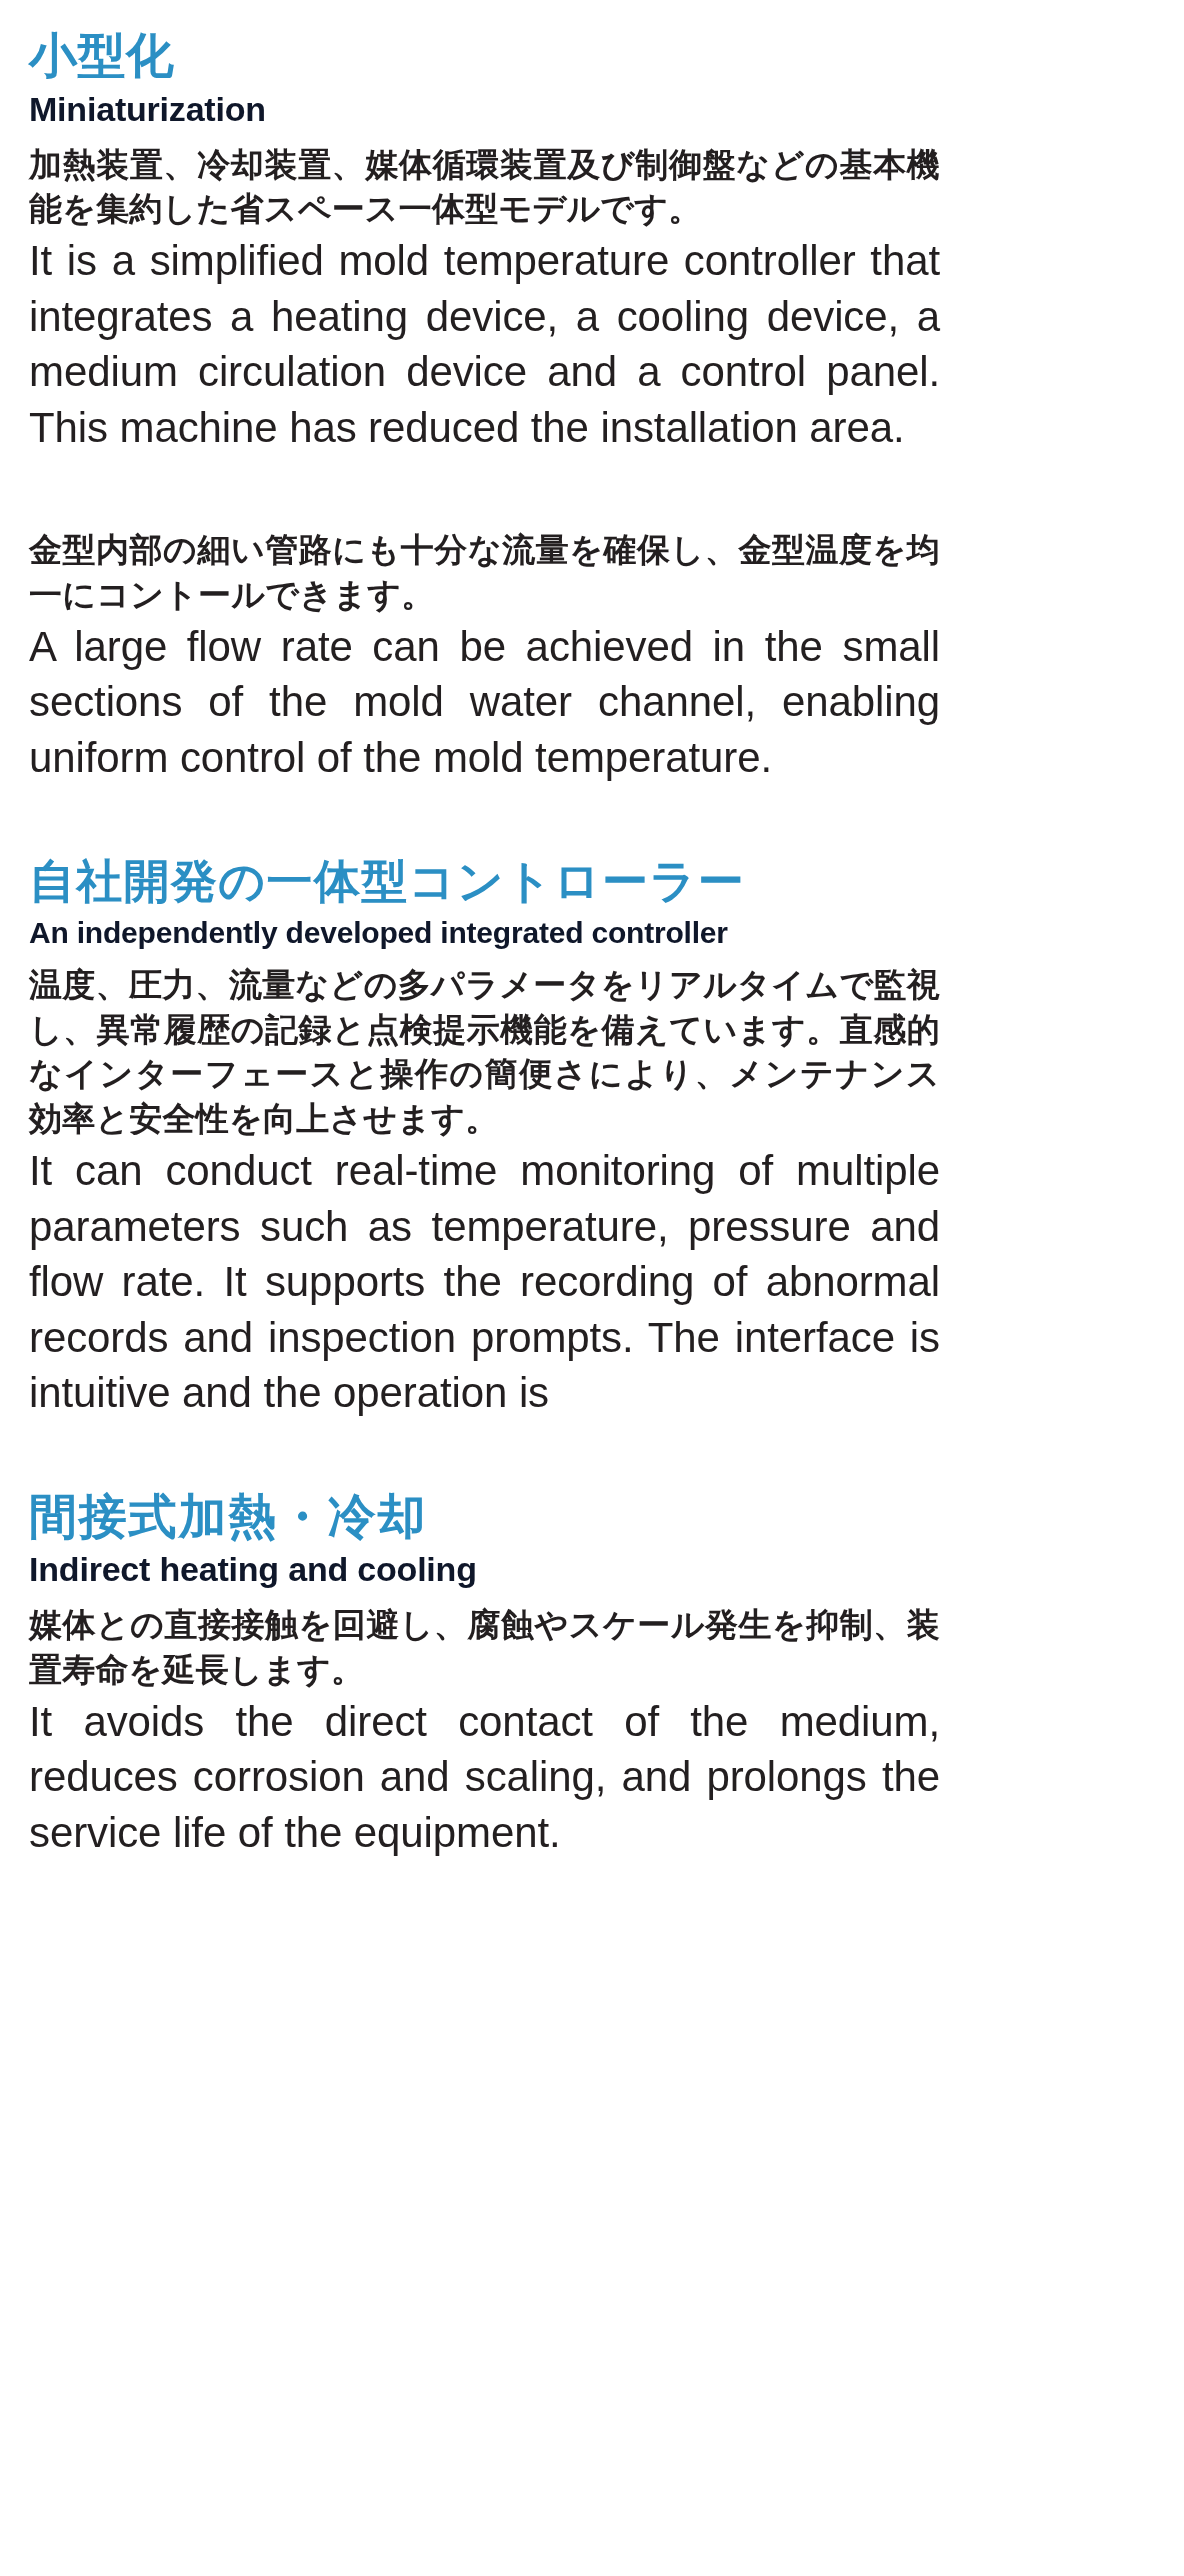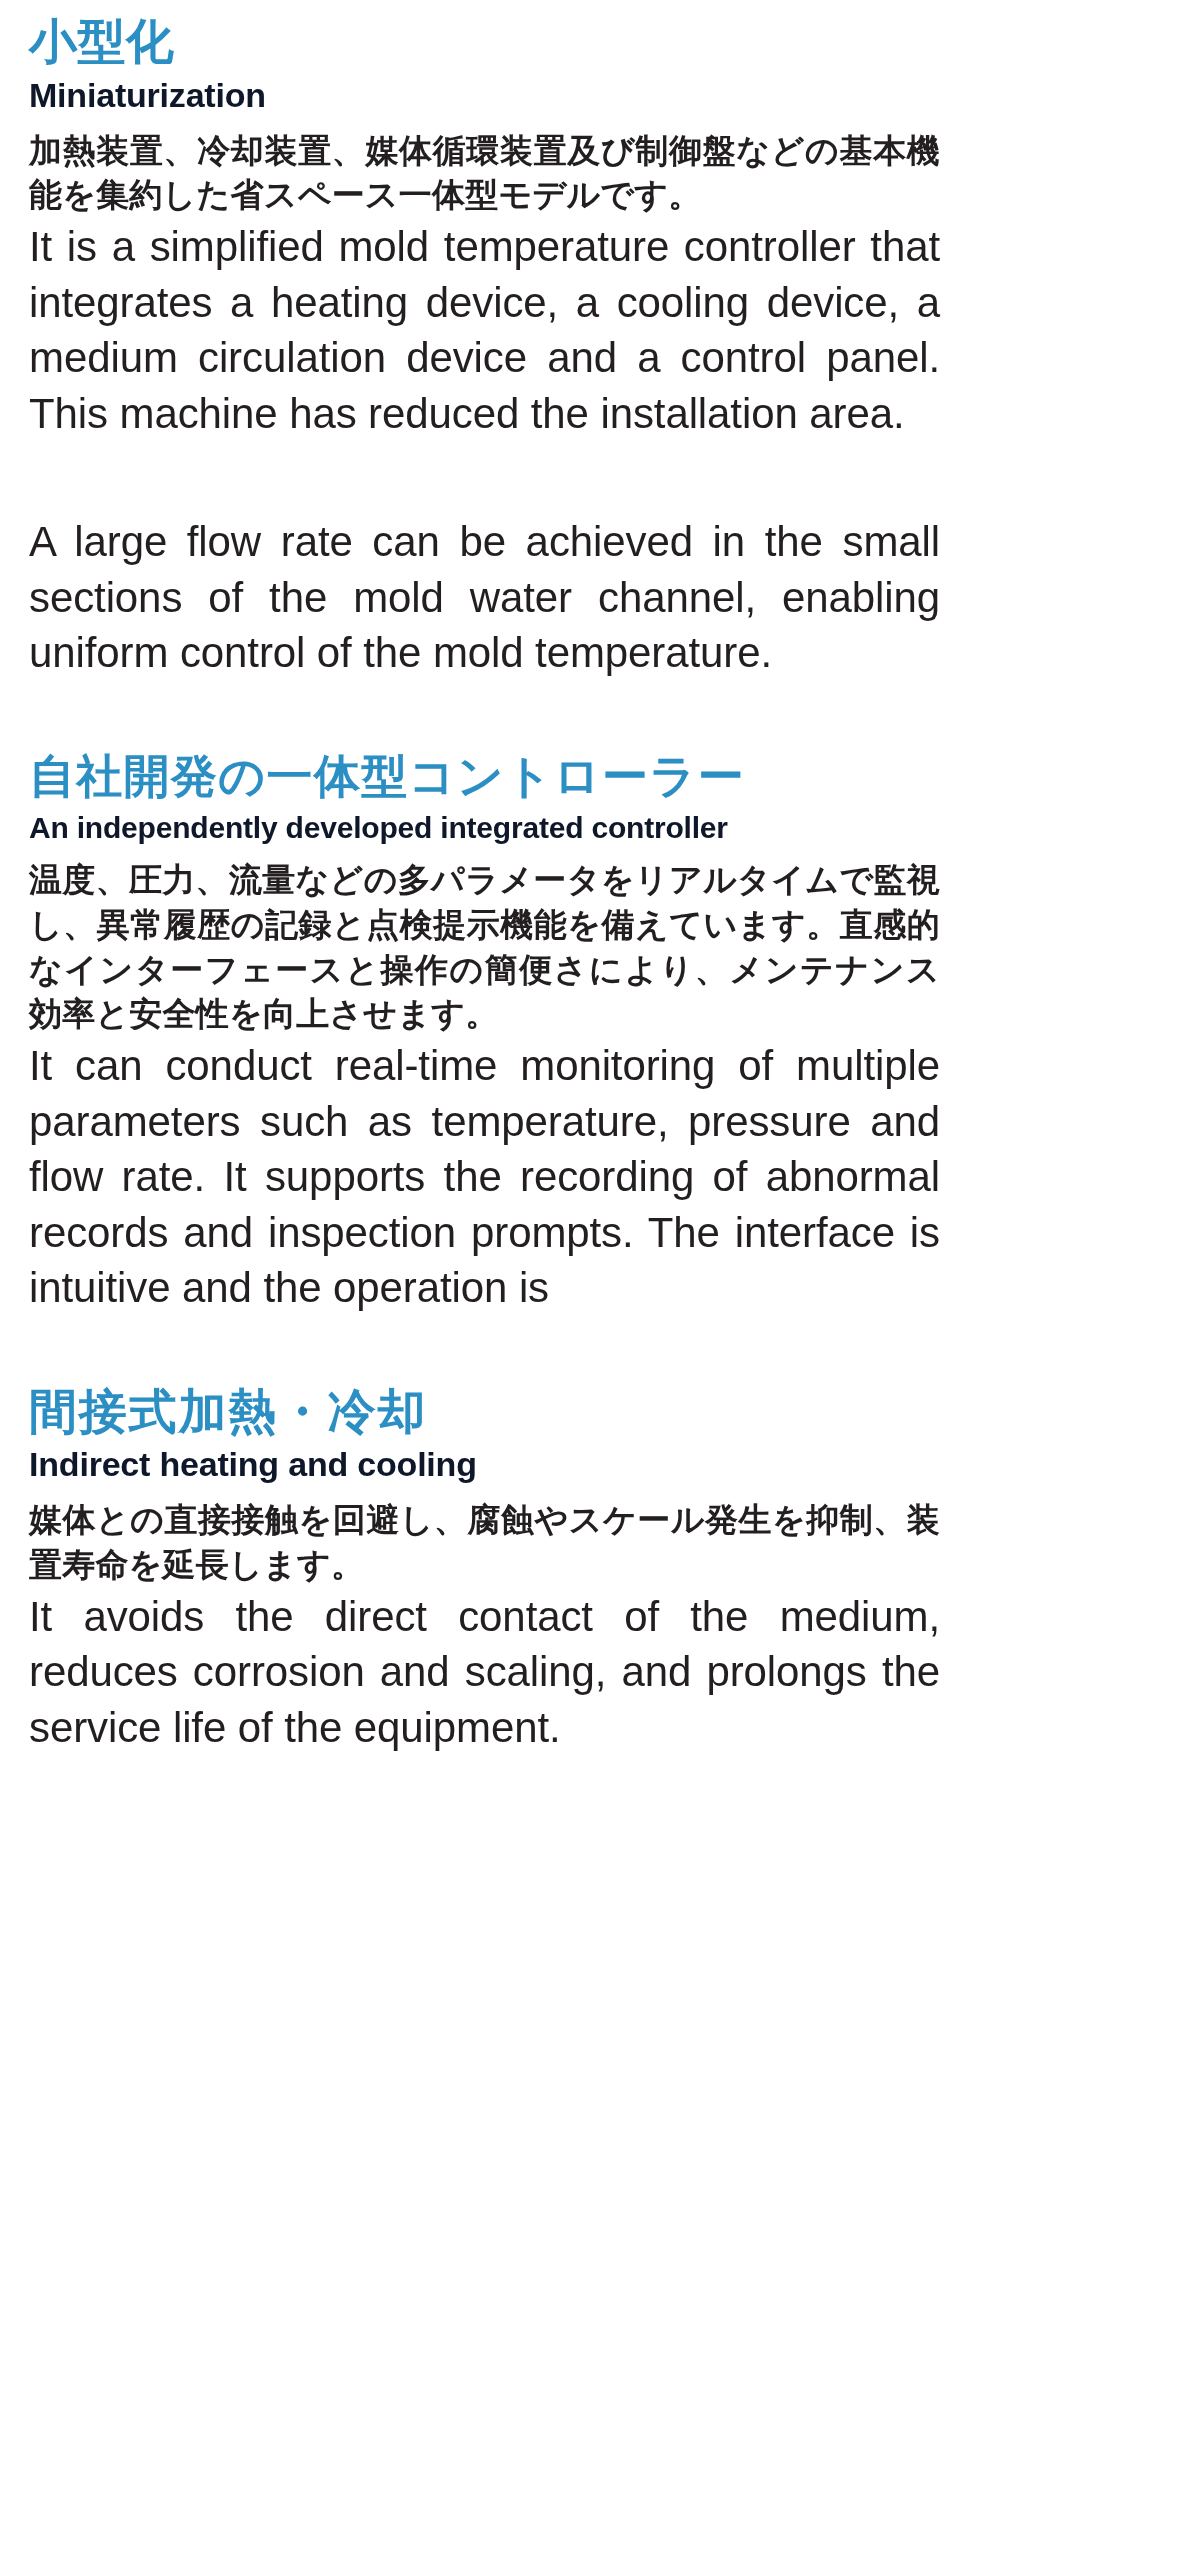"小型化" .page { padding: 16px 29px 0 29px -> 30px 29px 0 29px }
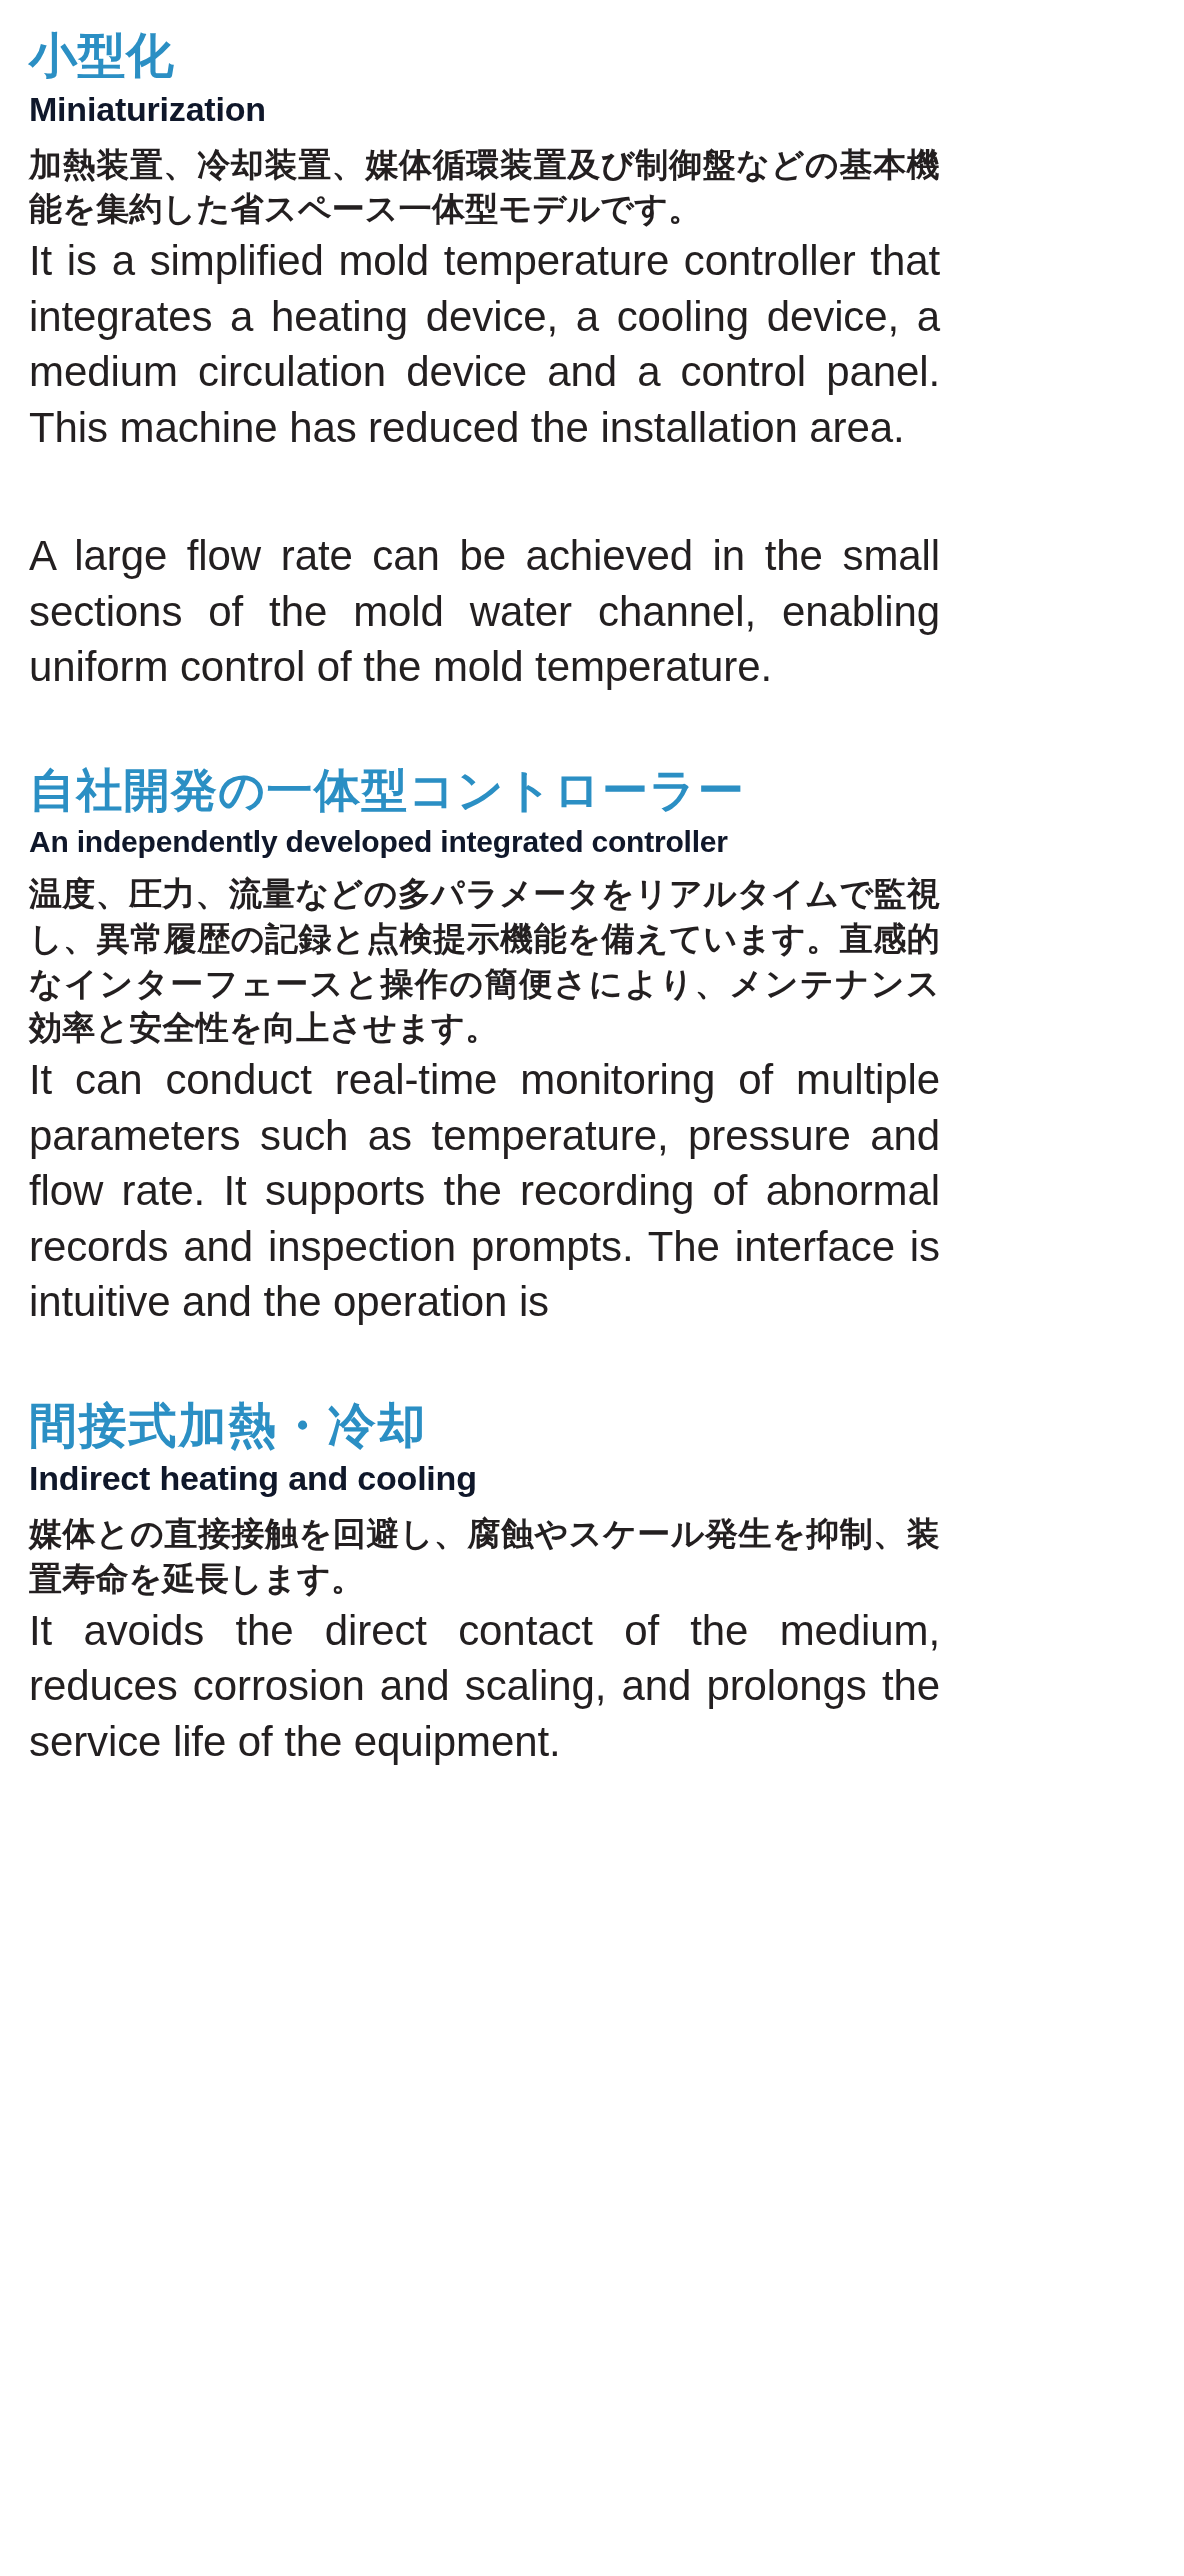"金型内部の細い管路にも十分な流量を確保し、金型温度を均一にコントールできます。" p.body-ja { html: none -> <p>金型内部の細い管路にも十分な流量を確保し、金型温度を均一にコントールできます。</p> }
